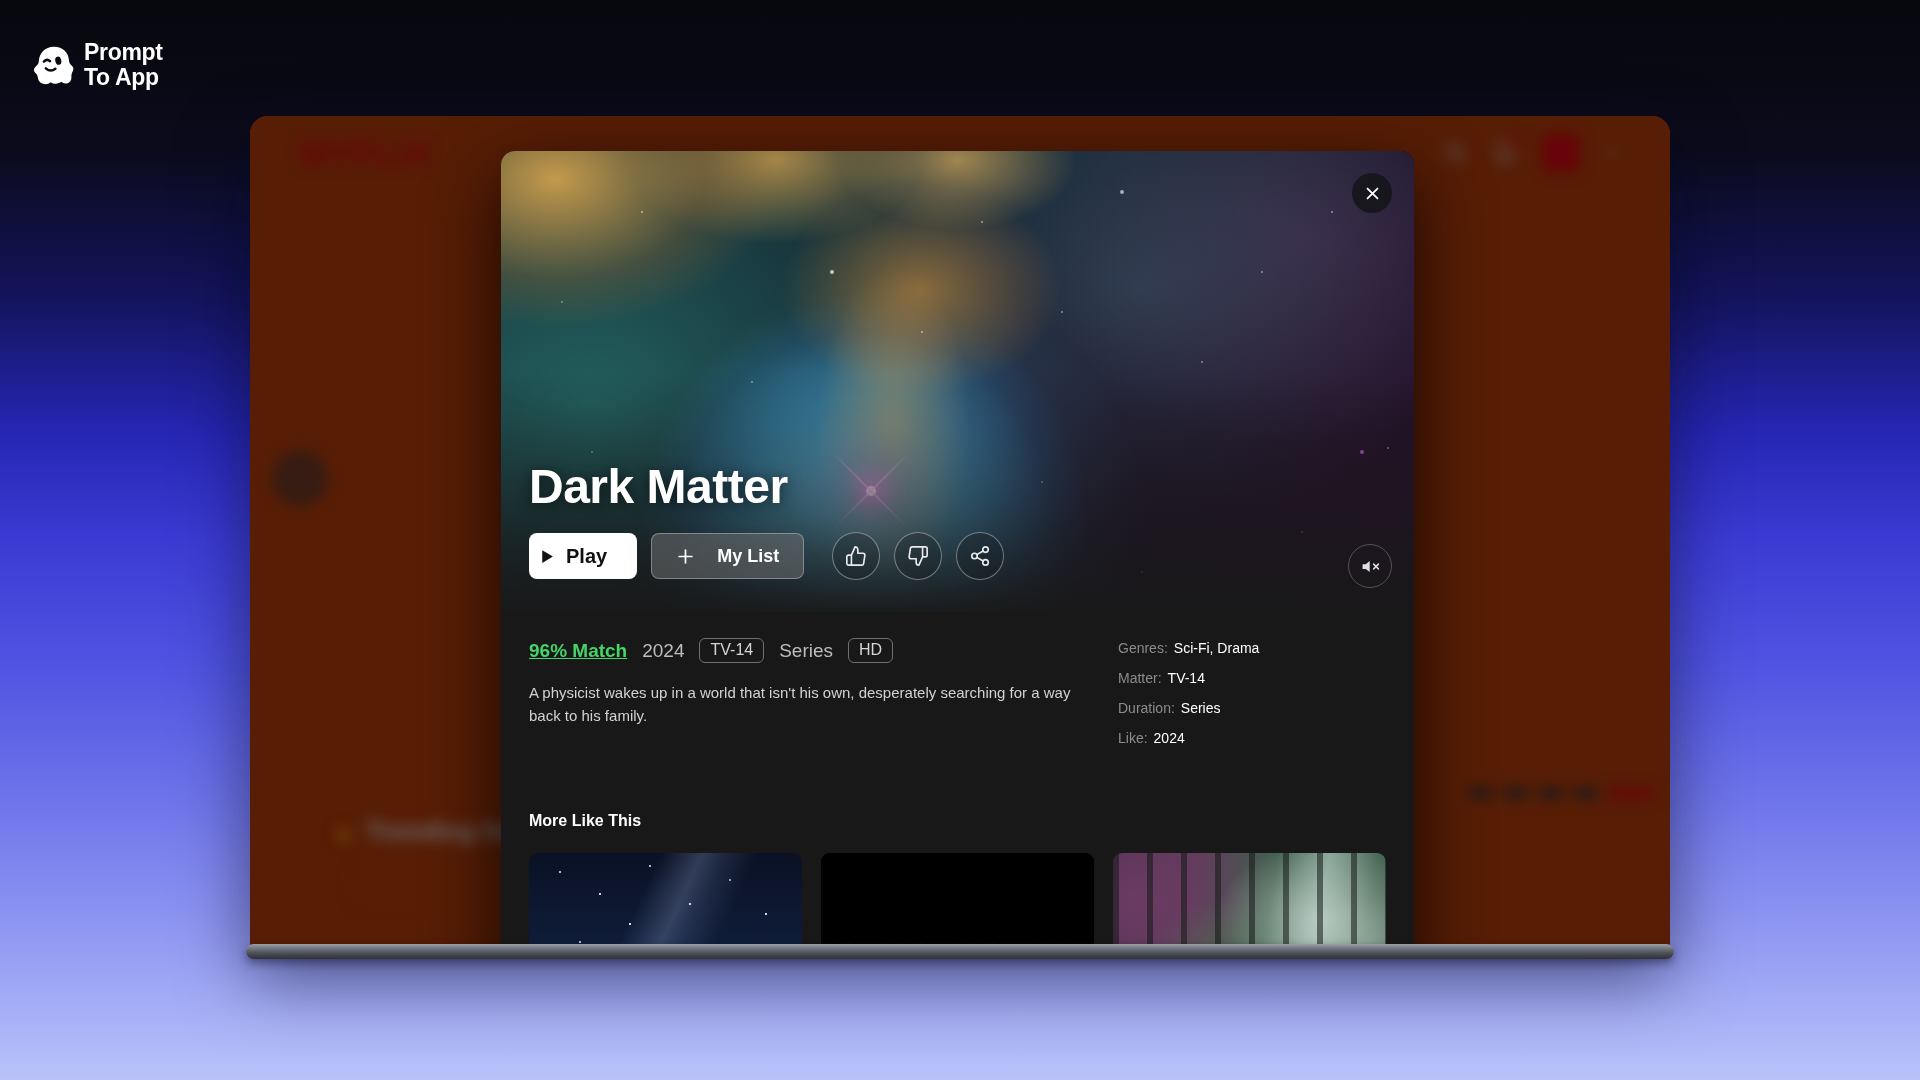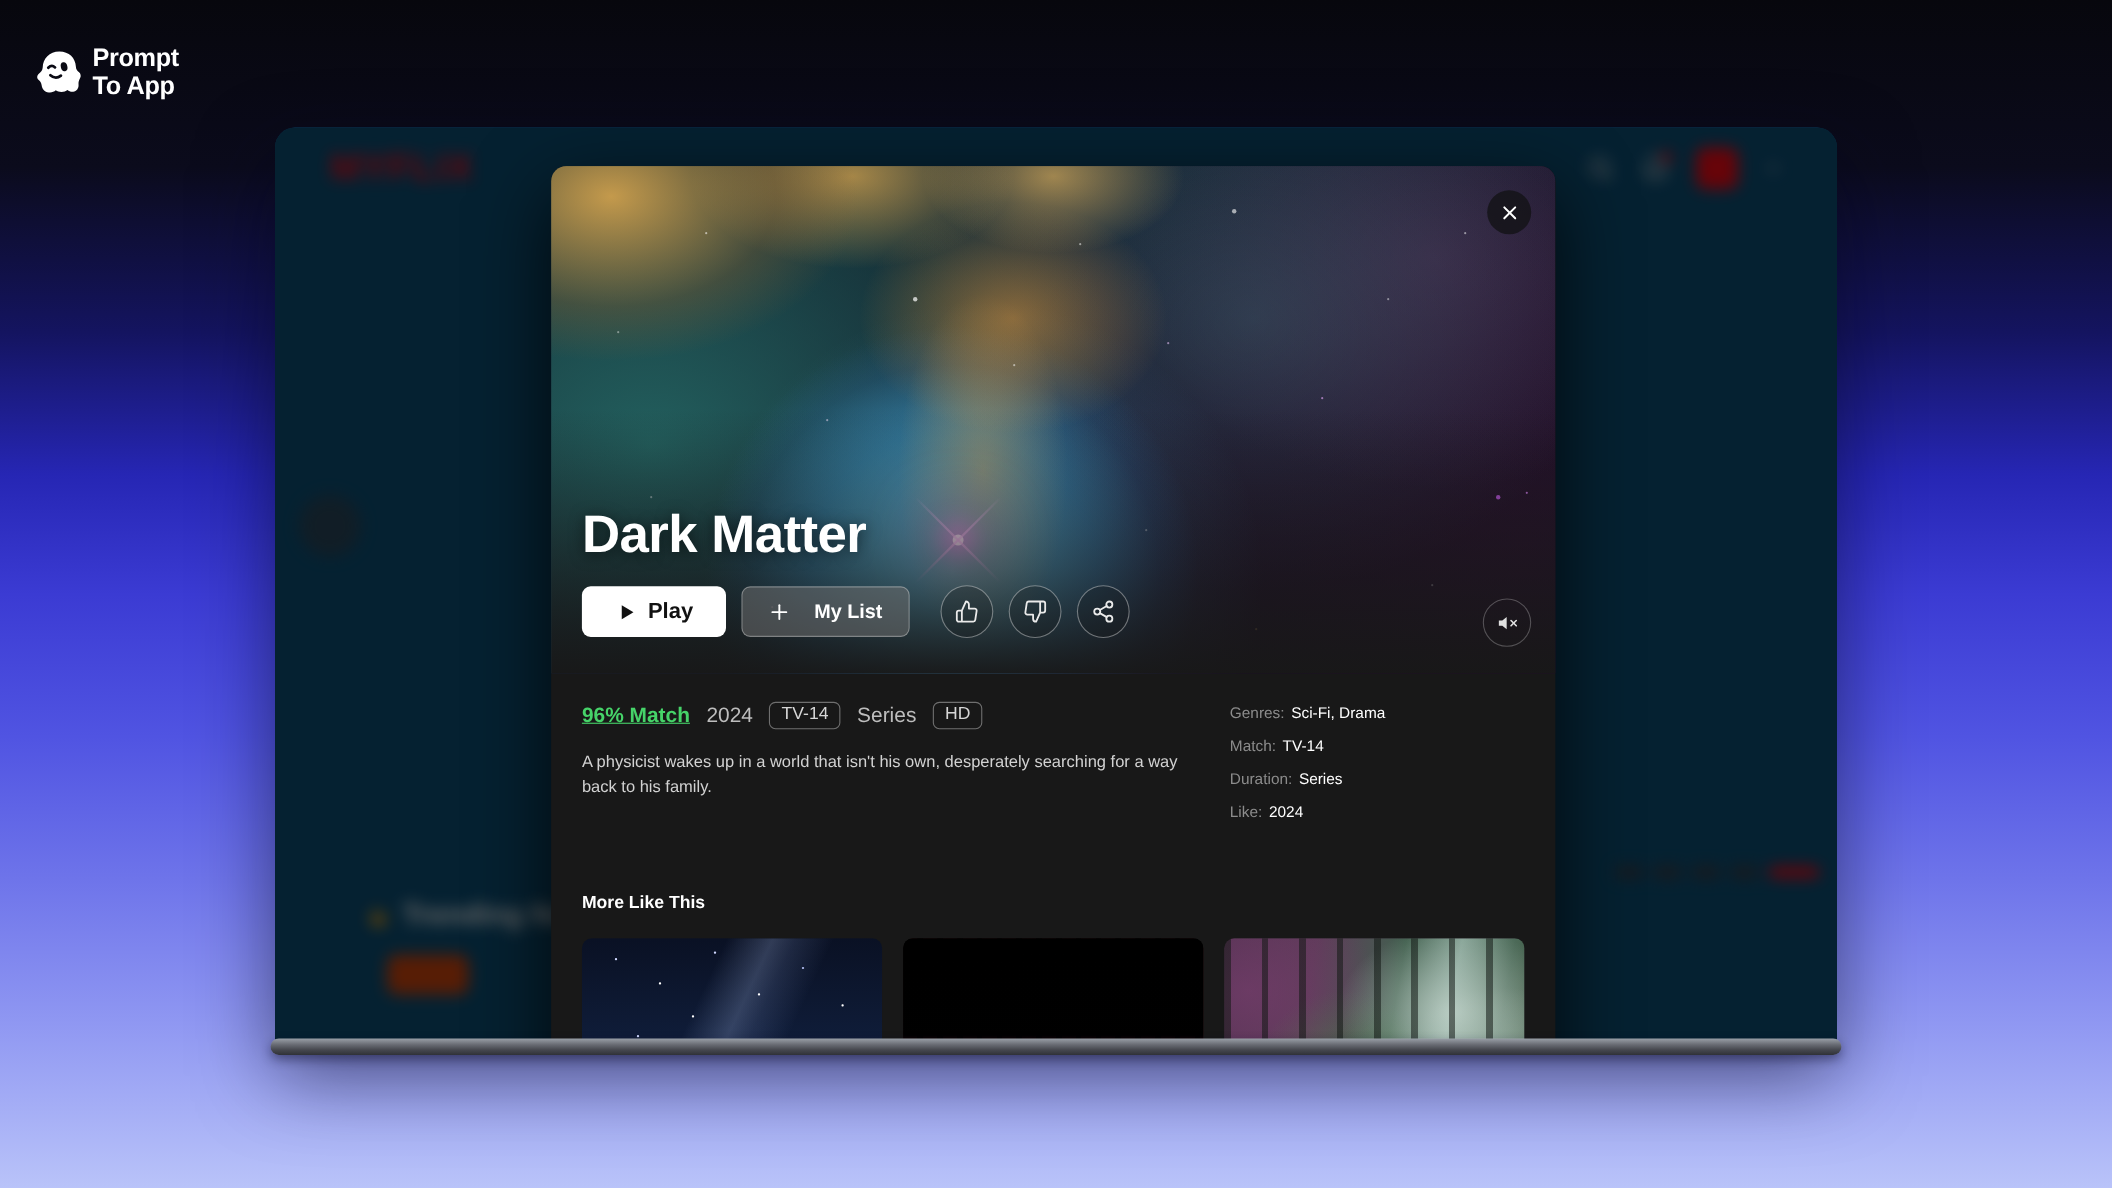"Dark Matter" .window { background: #0c4a6e -> #c2410c }
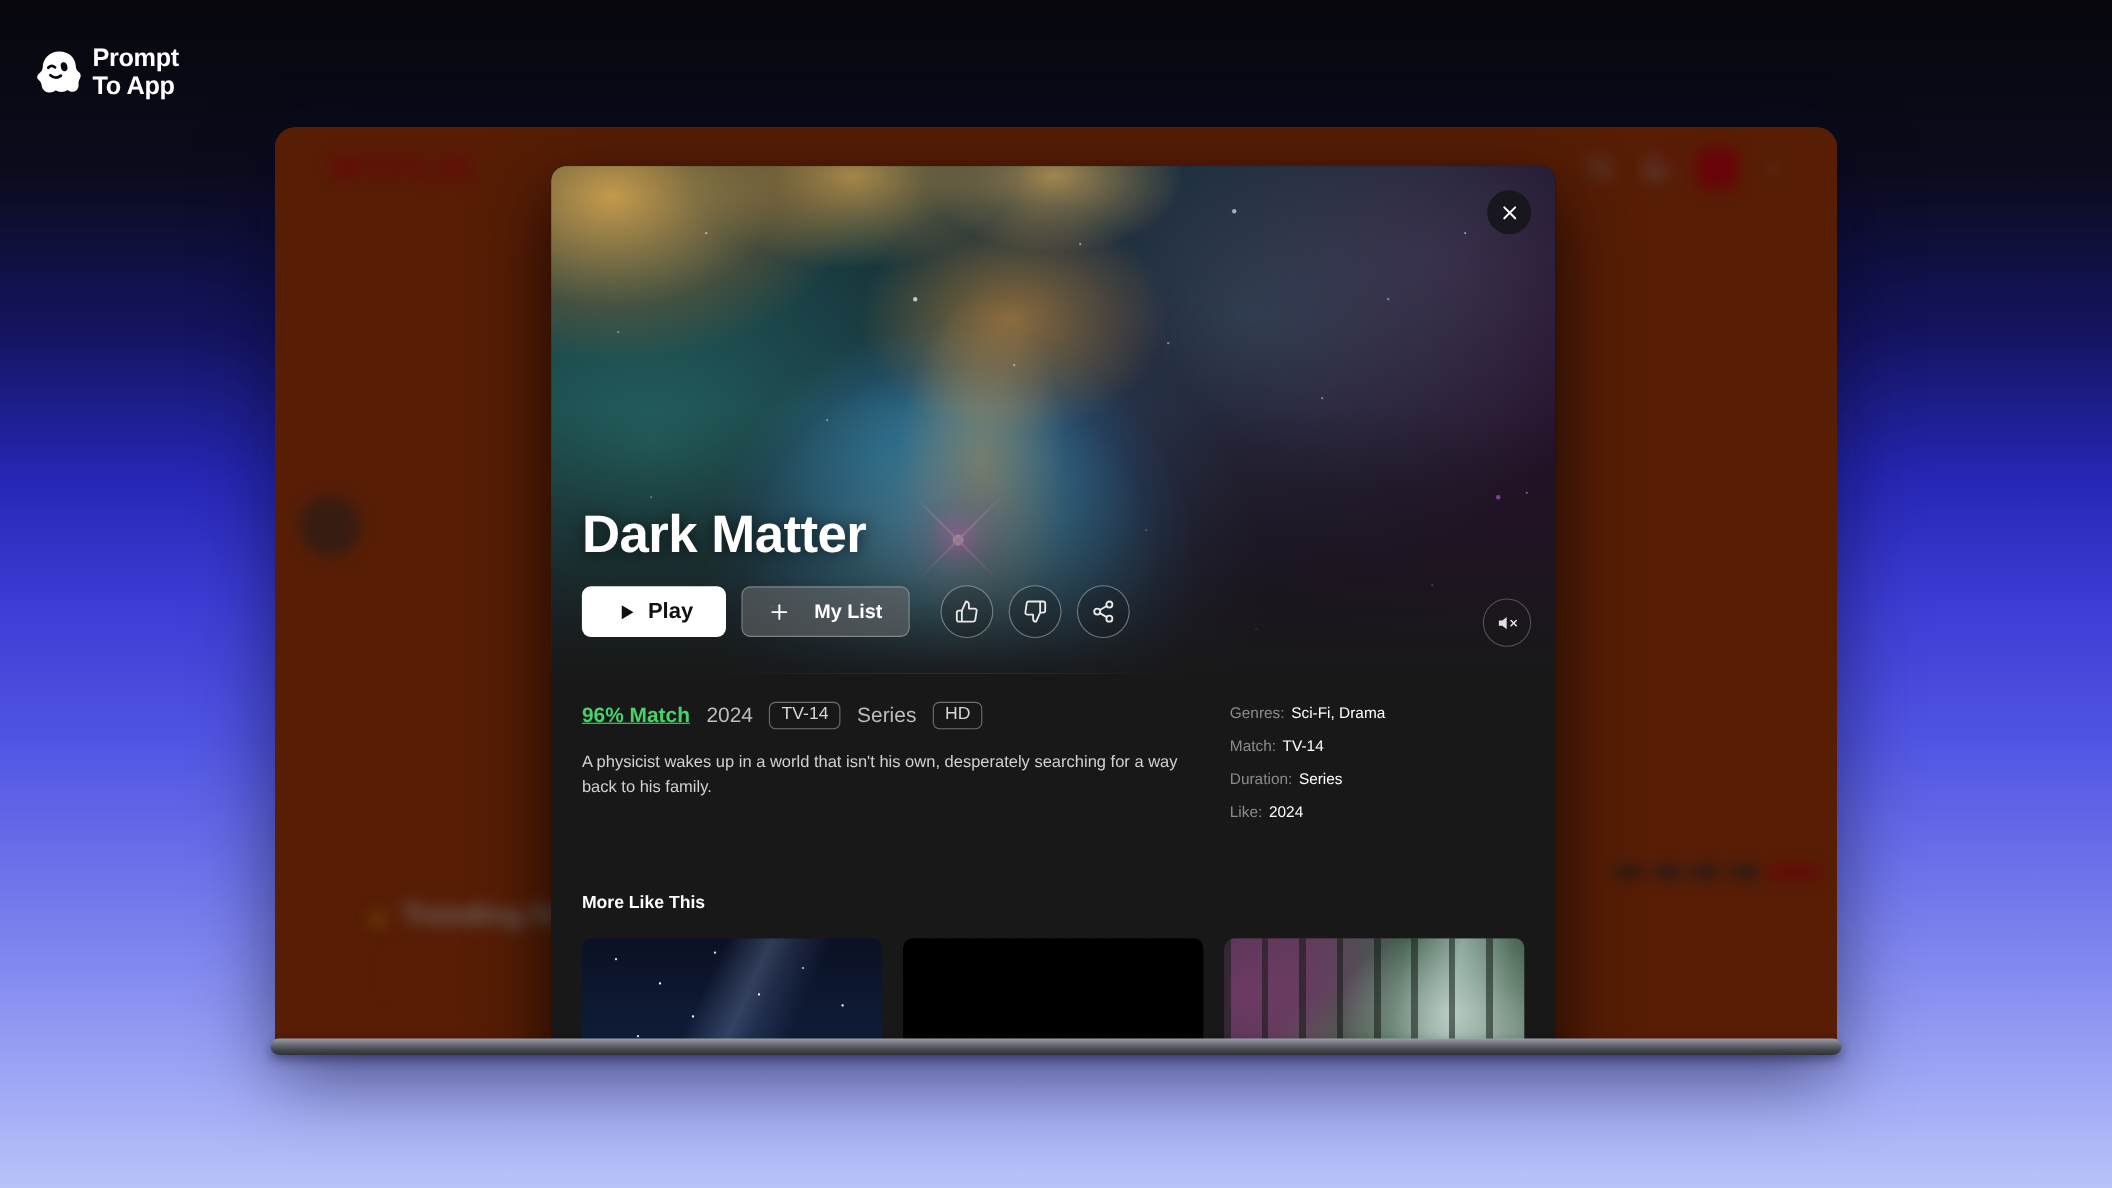"Play" .play-btn { padding: 0 30px 0 32px -> 0 30px 0 9px }
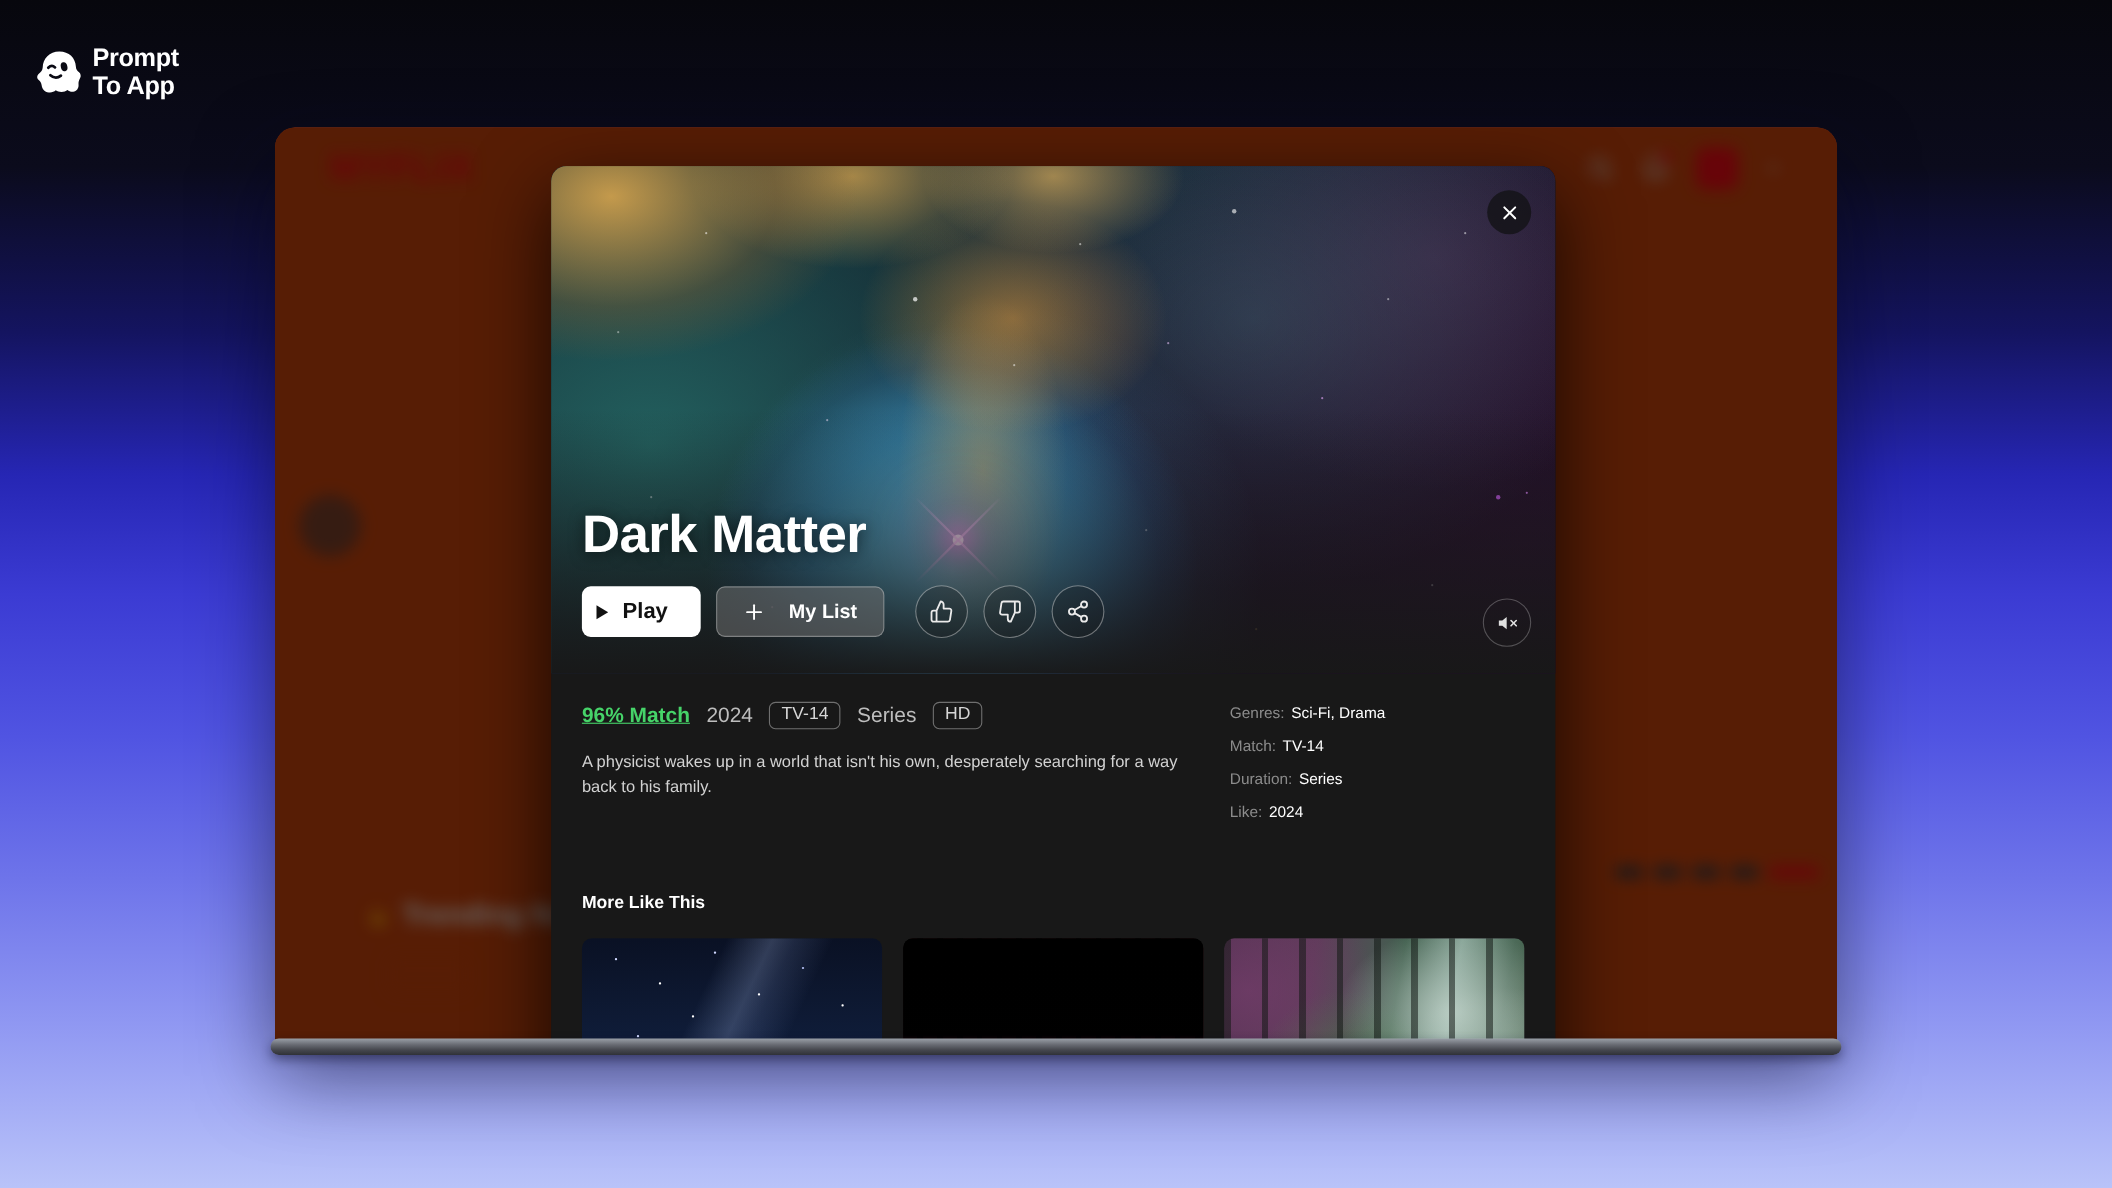"Match:" span.detail-label { text: Match -> Matter }
